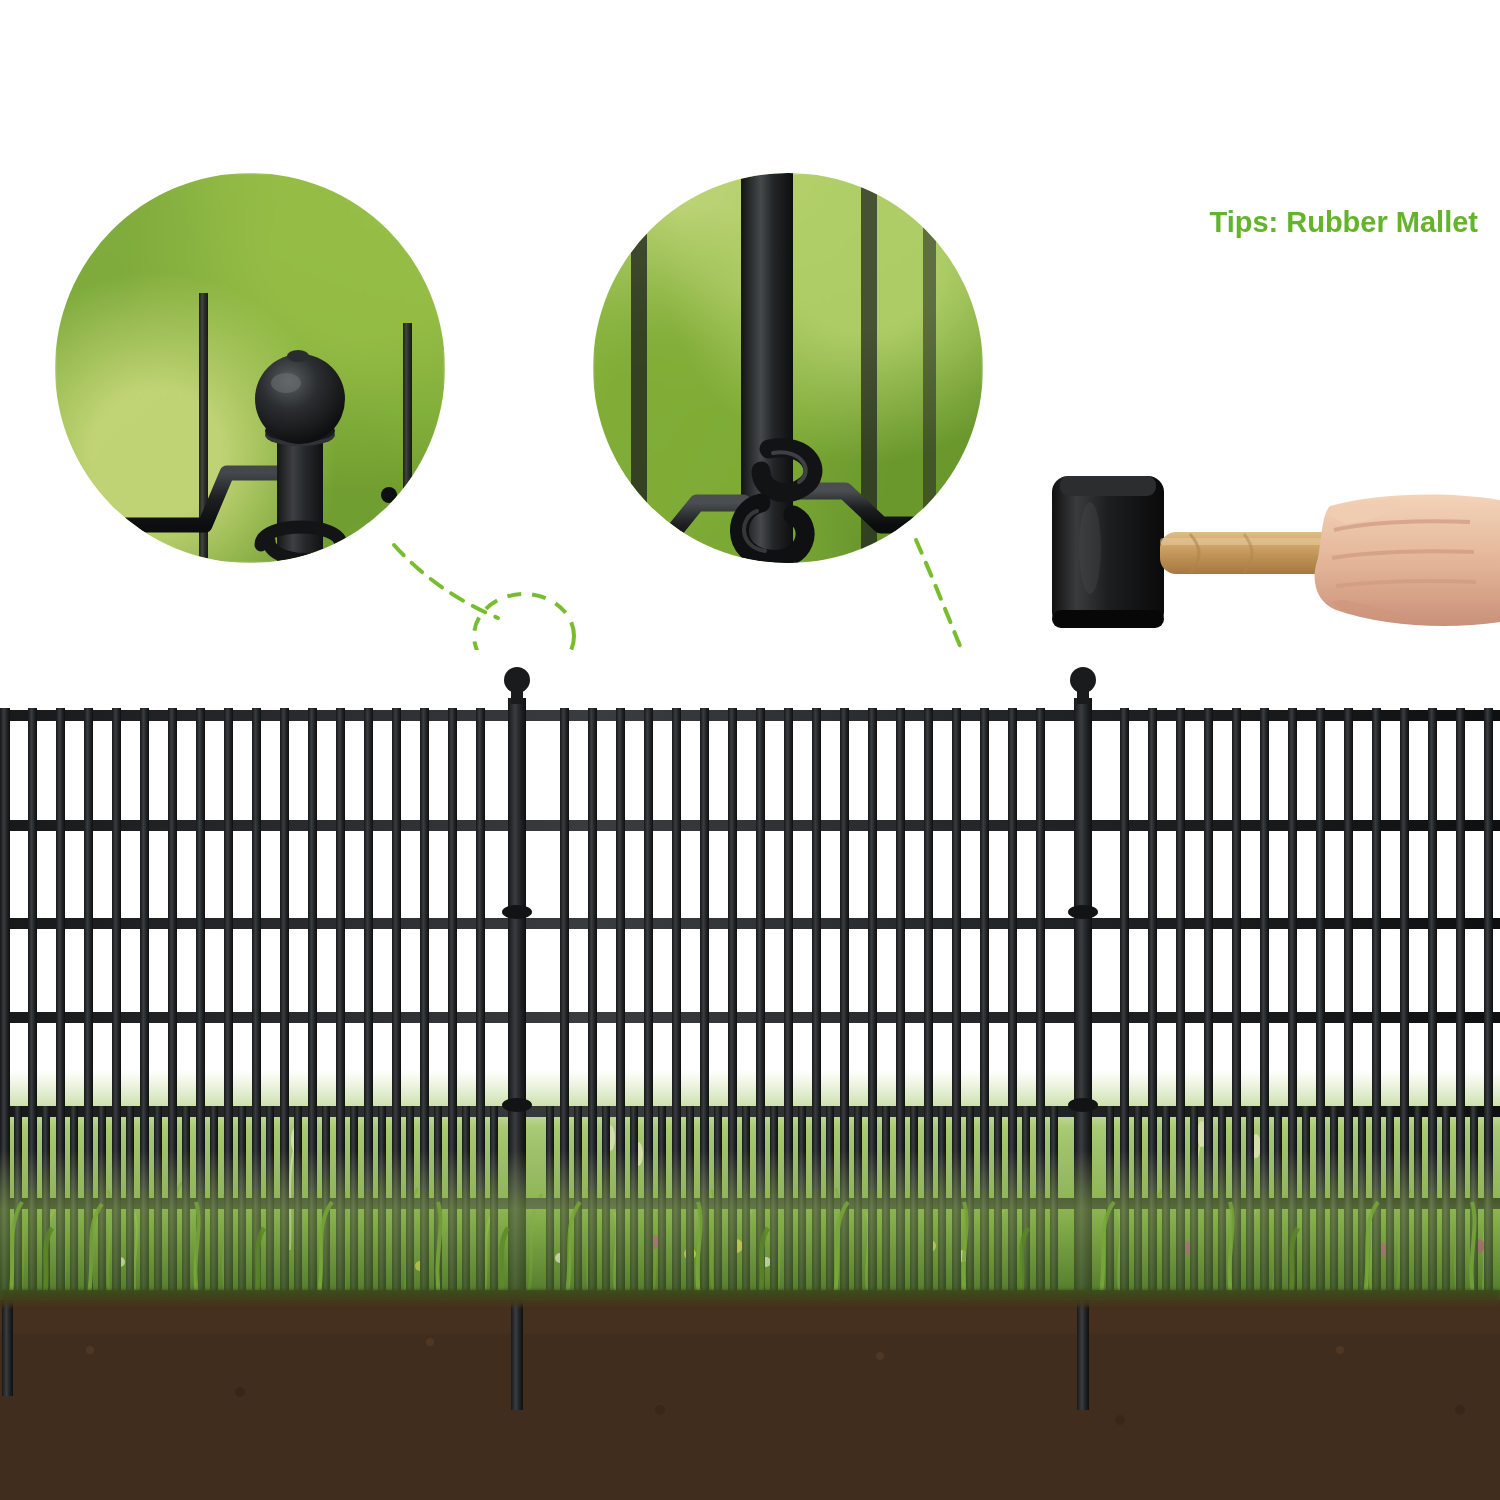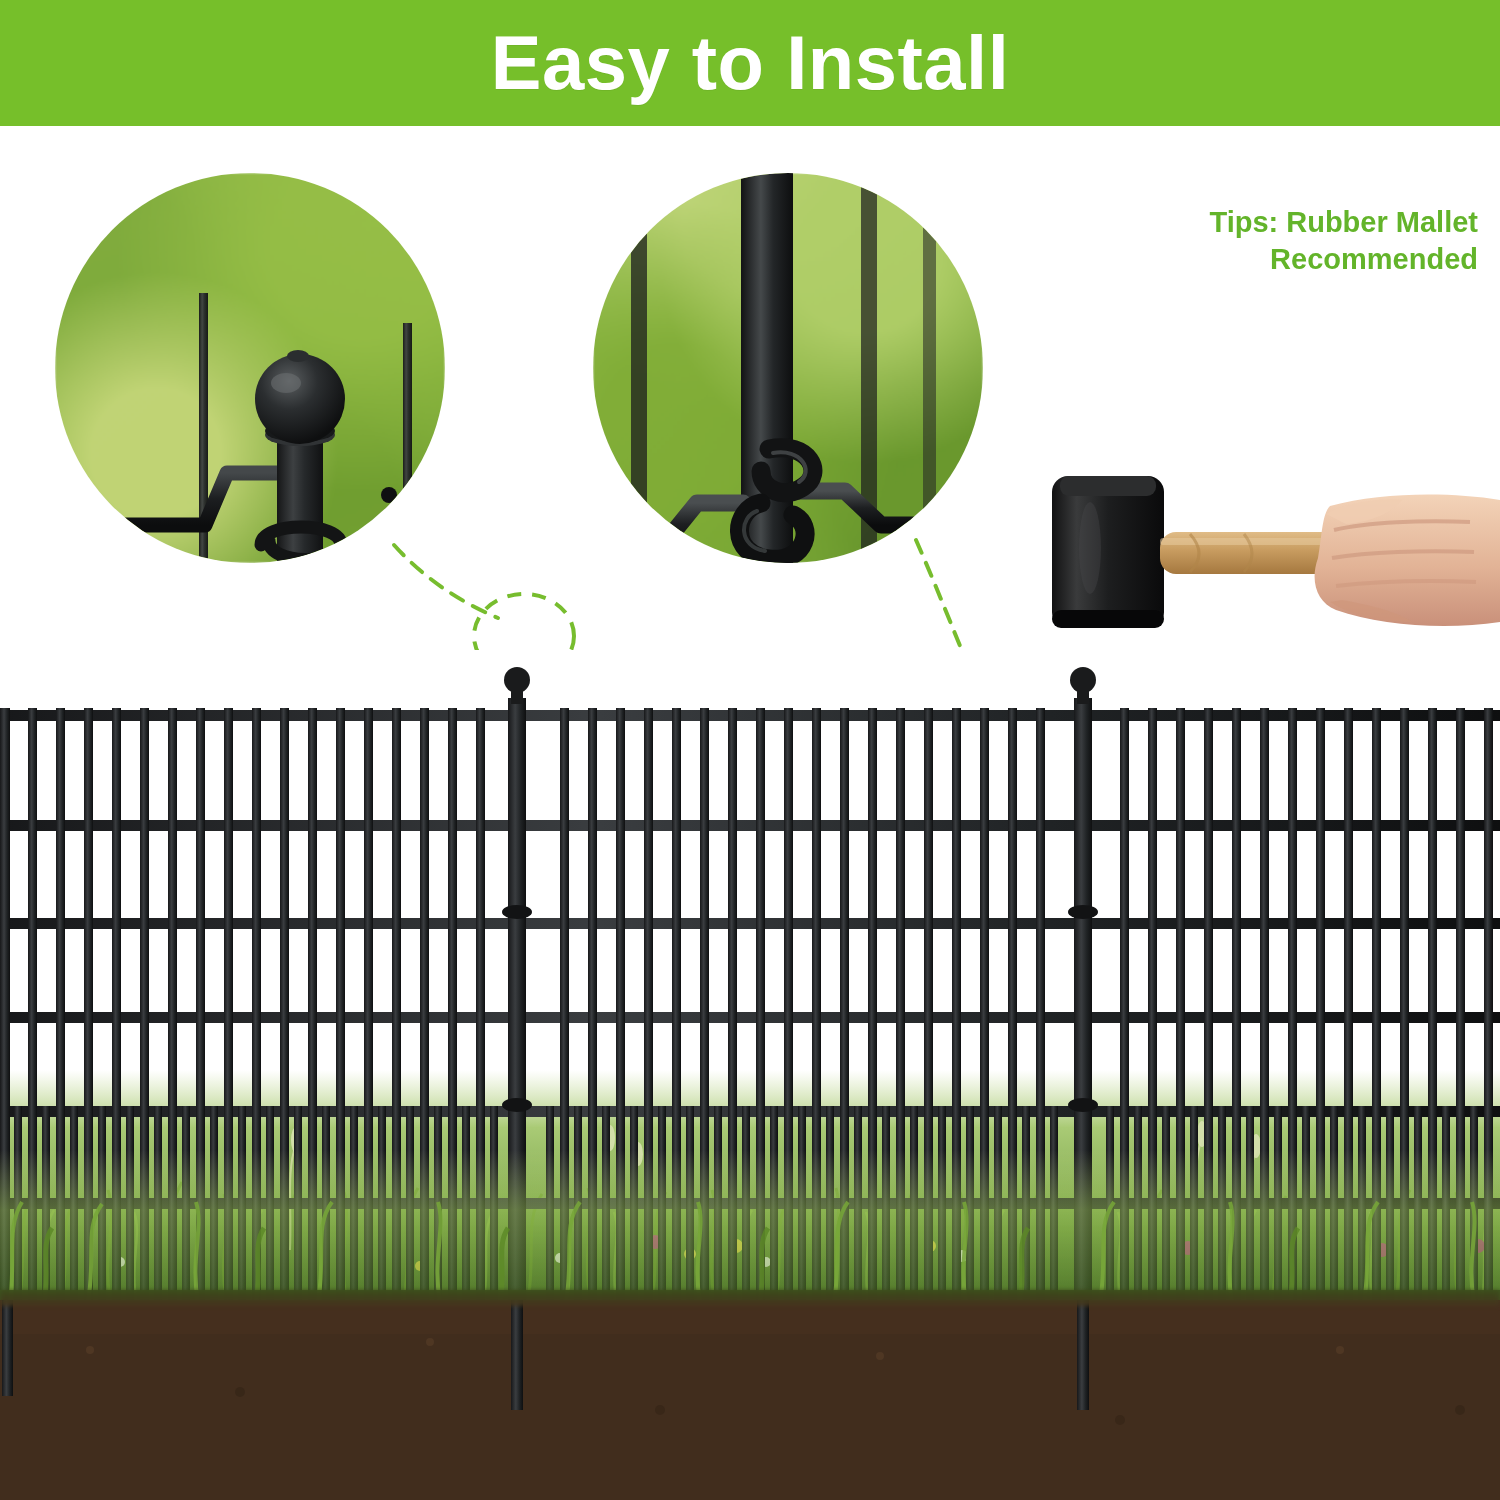"Easy to Install" div.banner { html: <div> <div>Easy to Install</div> </div> -> none }
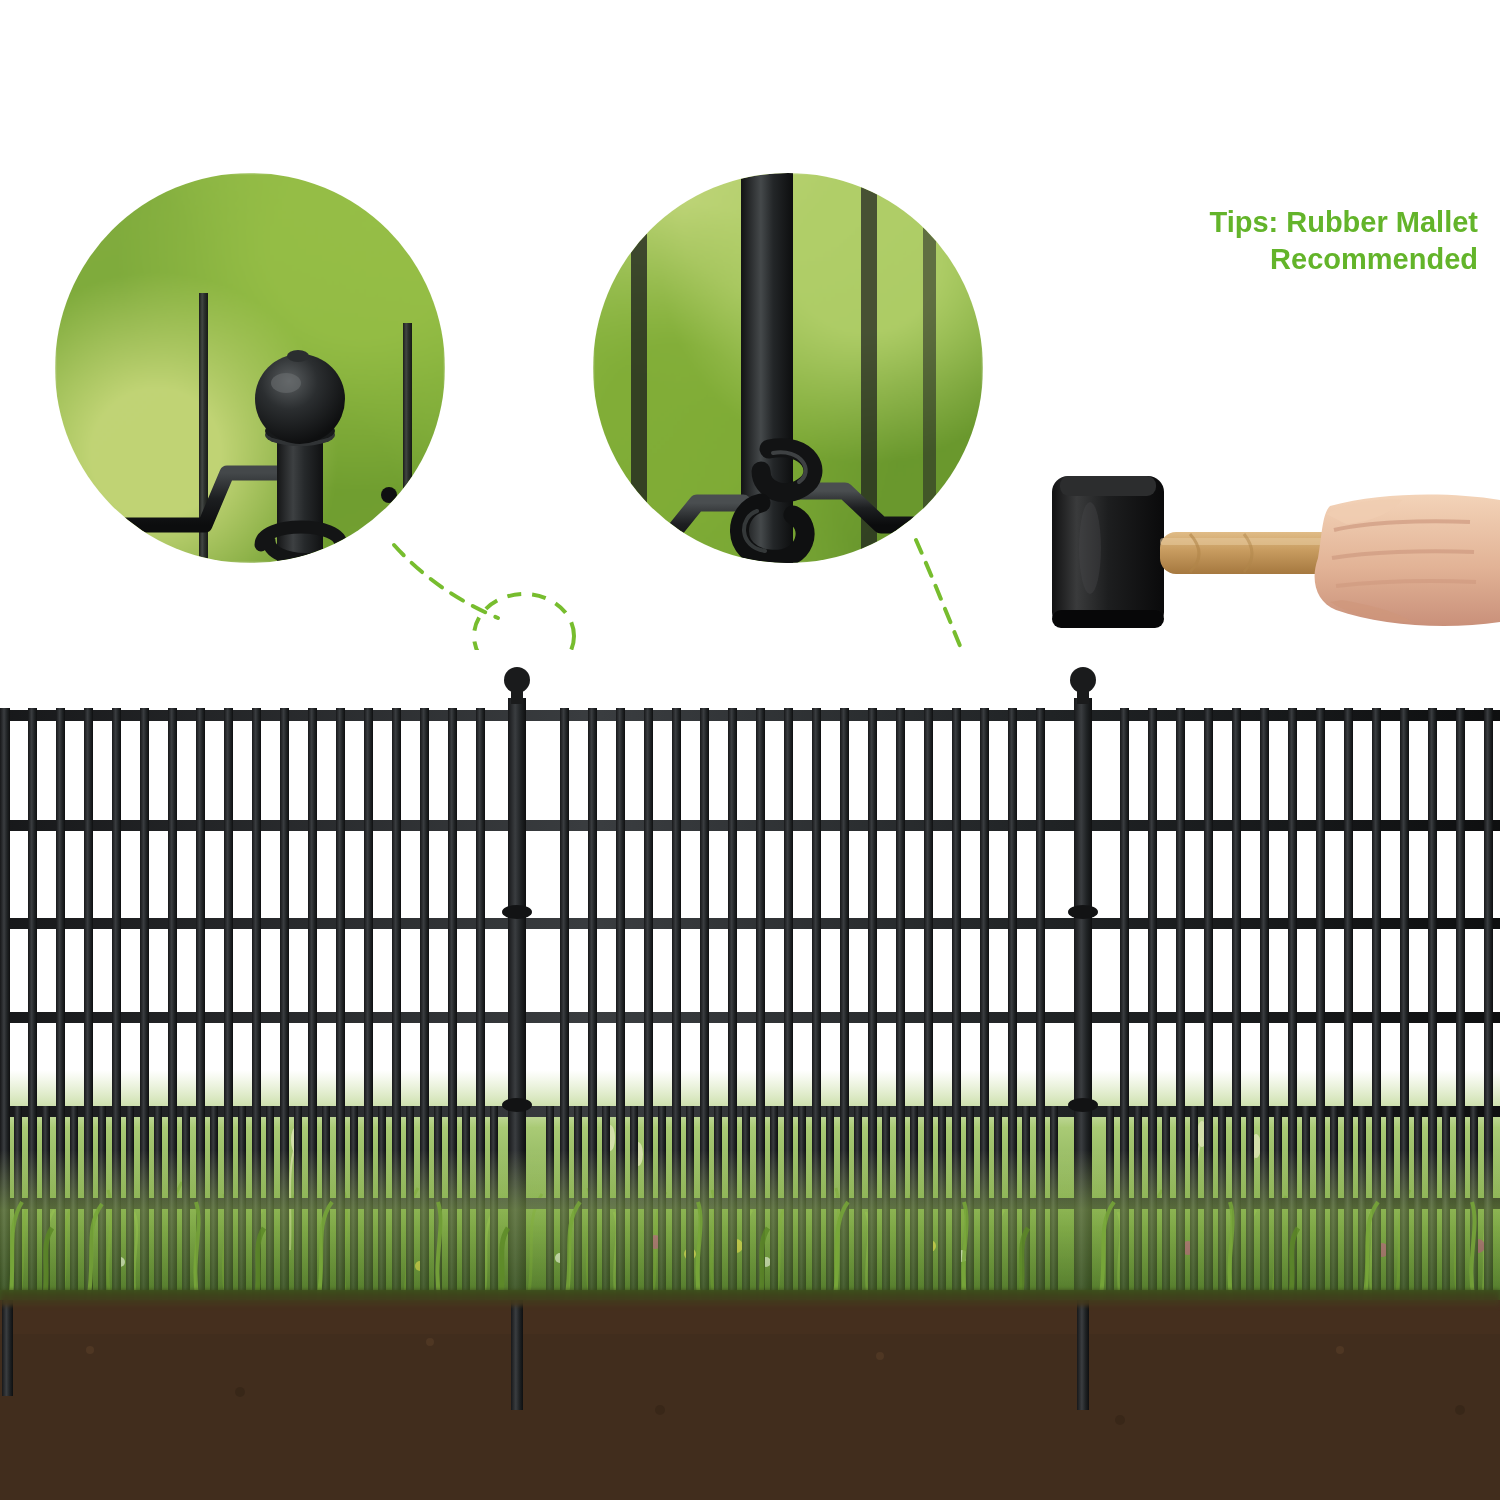"Recommended" span.l2 { html: <span>Recommended</span> -> none }
